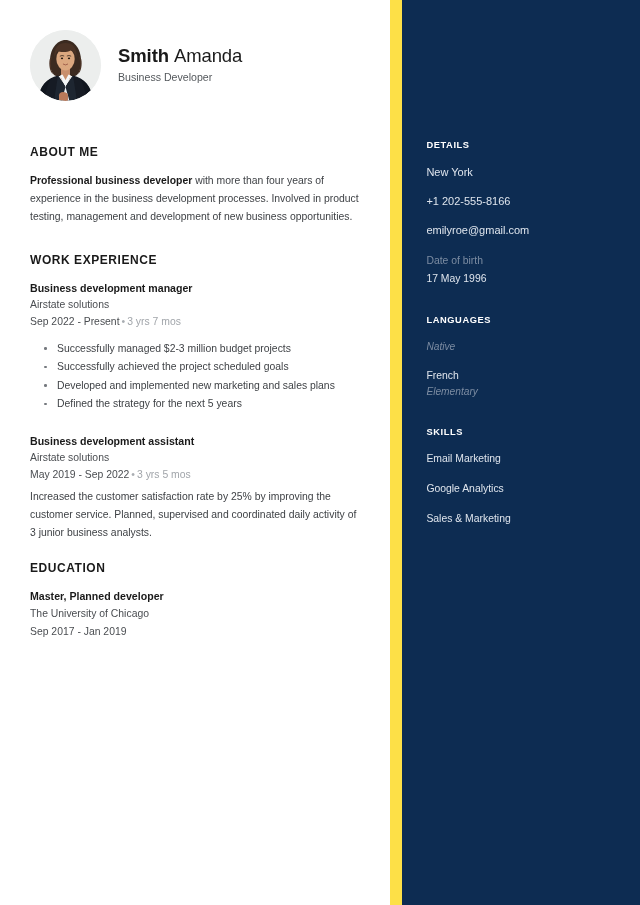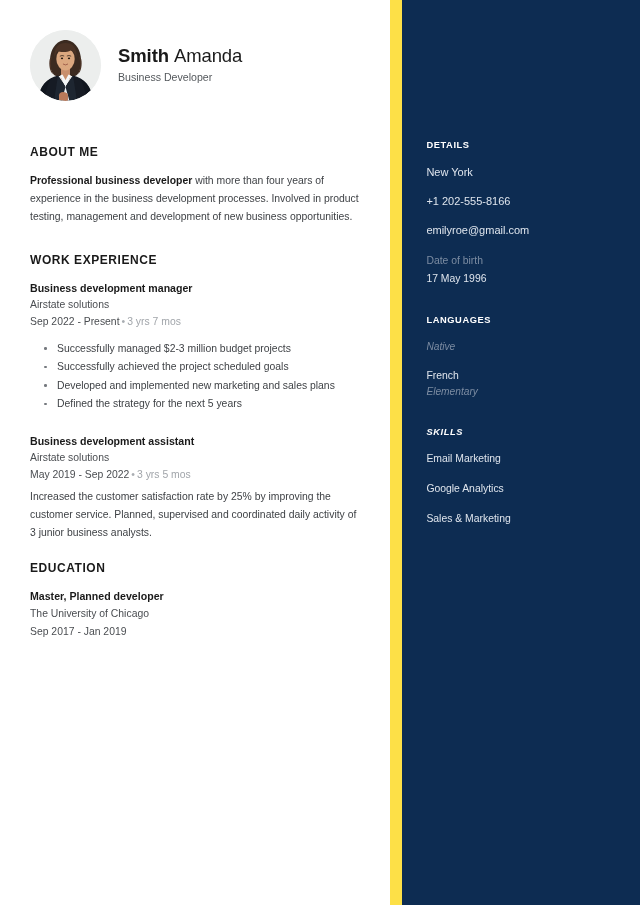"SKILLS" .skills-head { font-style: italic -> none }
